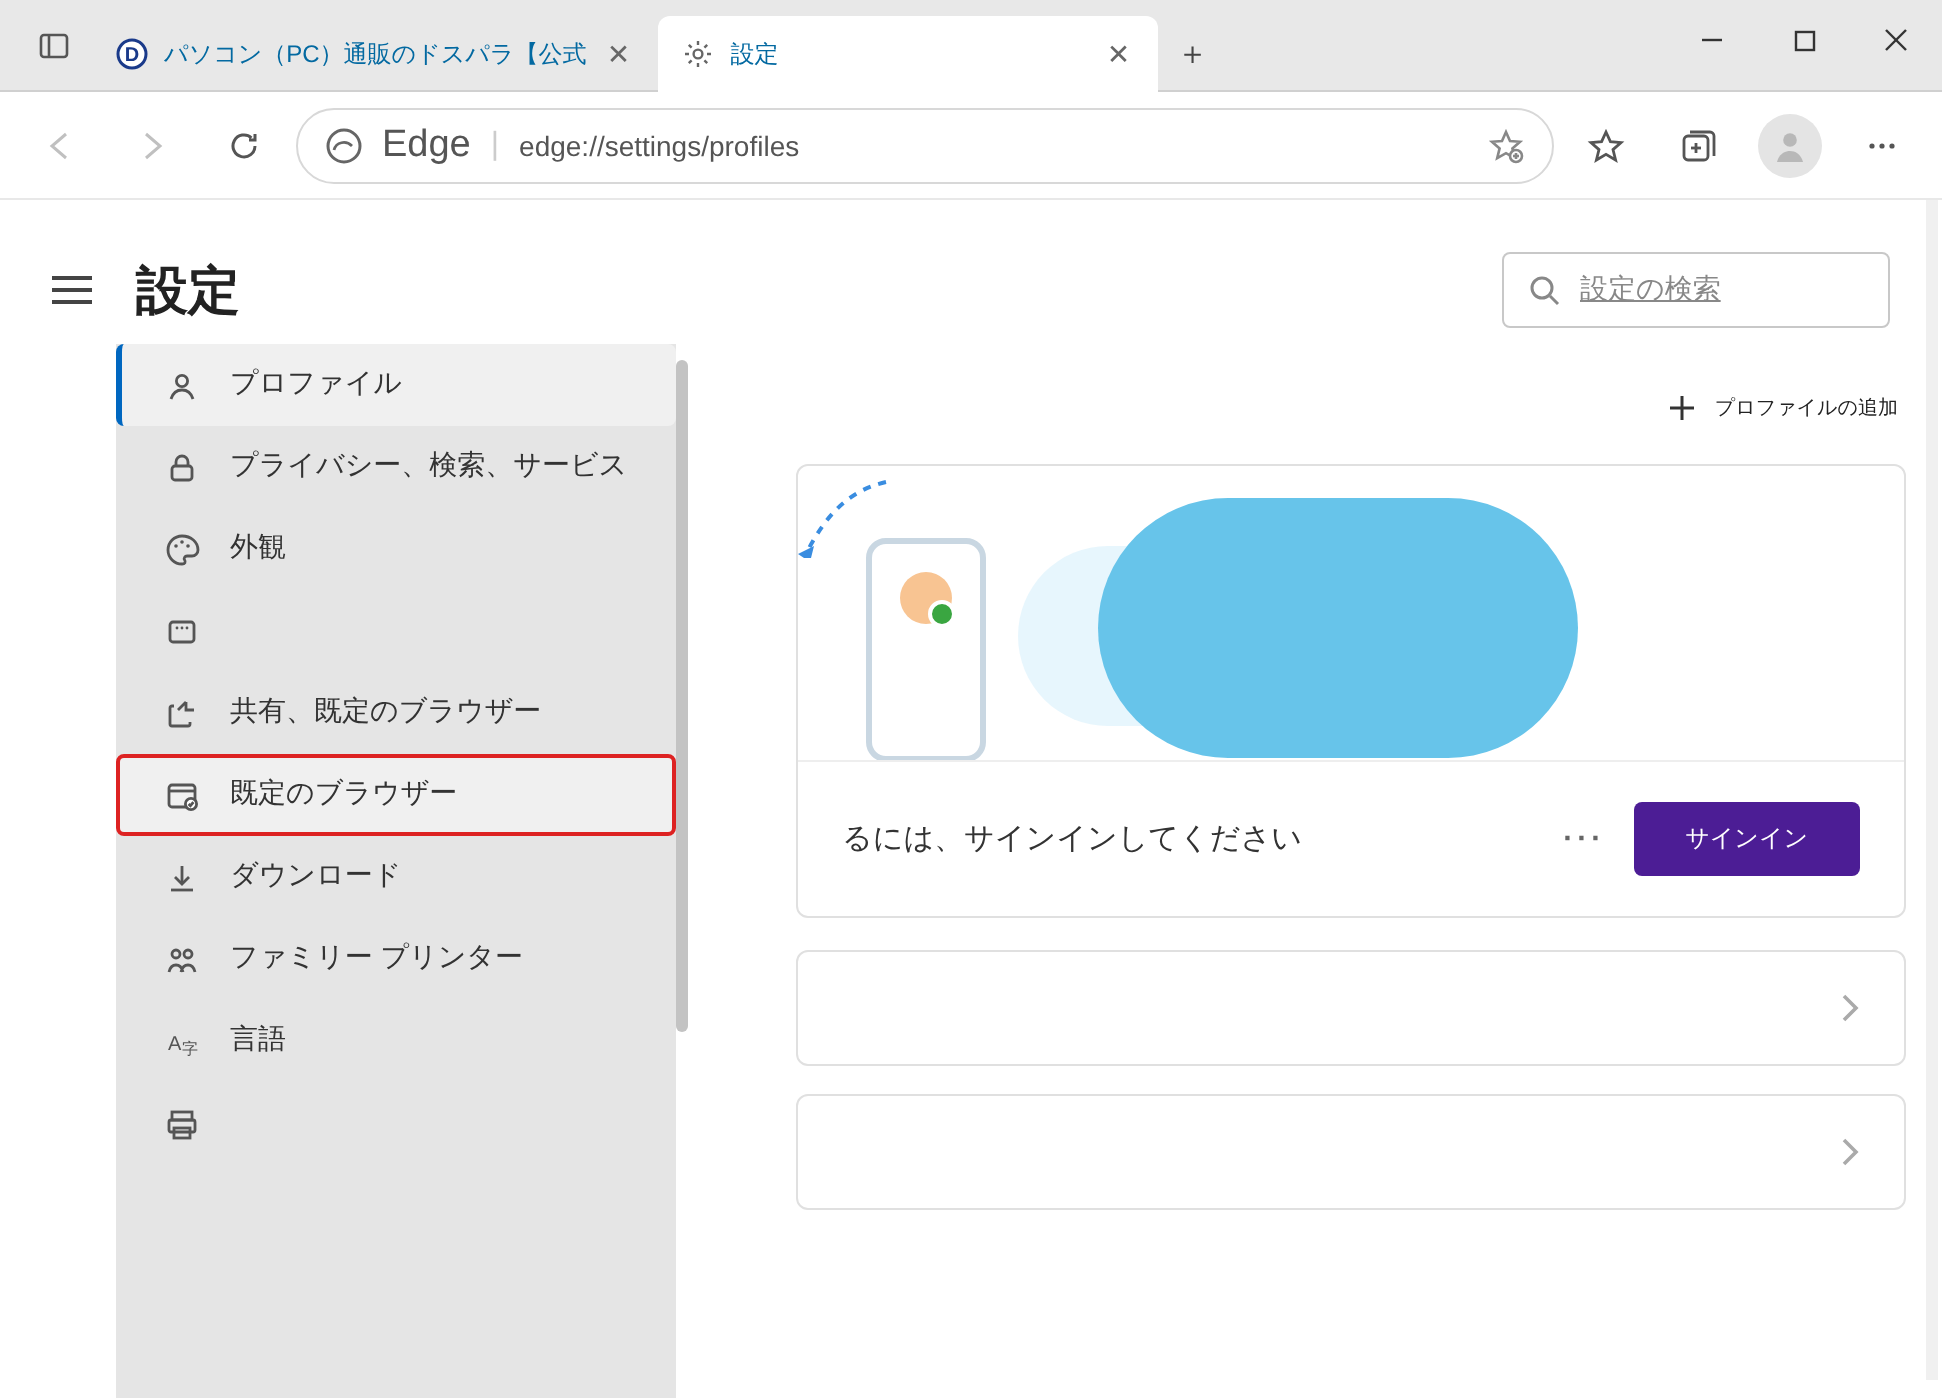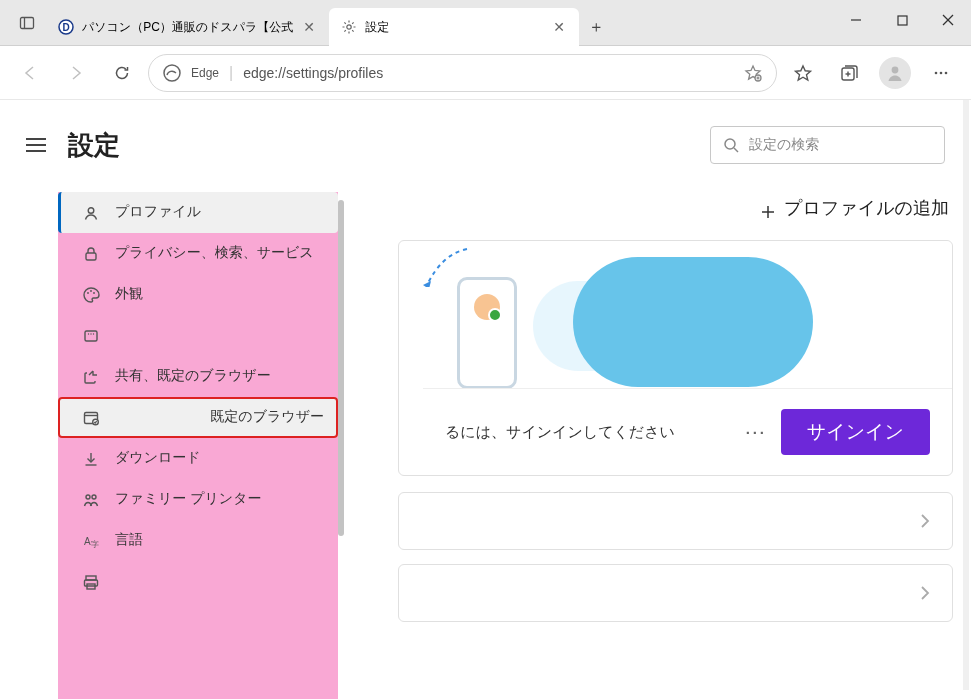"パソコン（PC）通販のドスパラ【公式" .tab .label { color: #000000 -> #0369a1 }
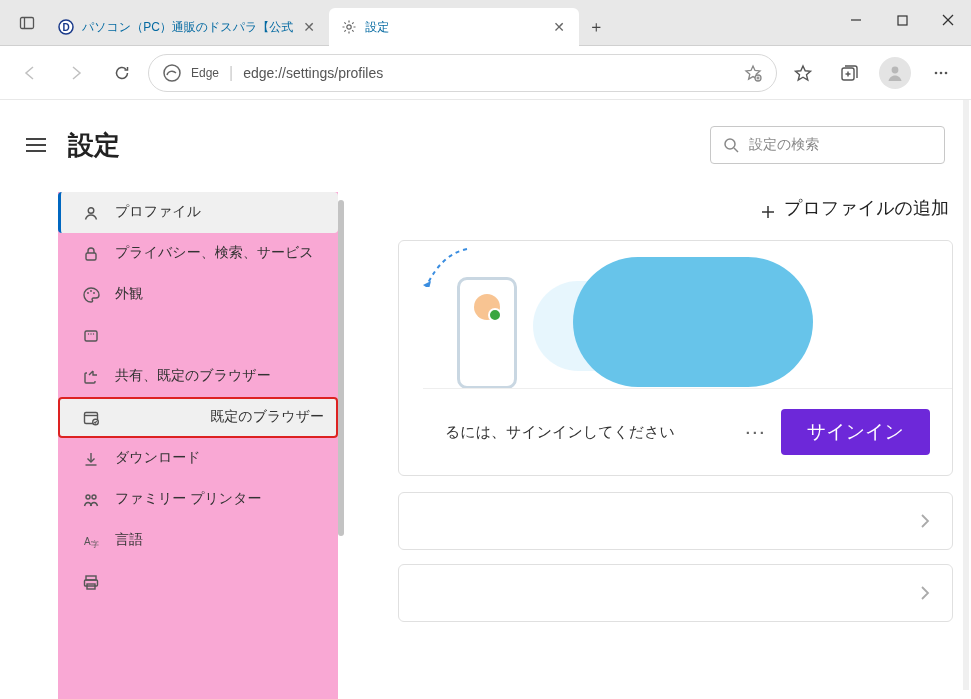"Edge" .addrbar .label { font-size: 12px -> 19px }
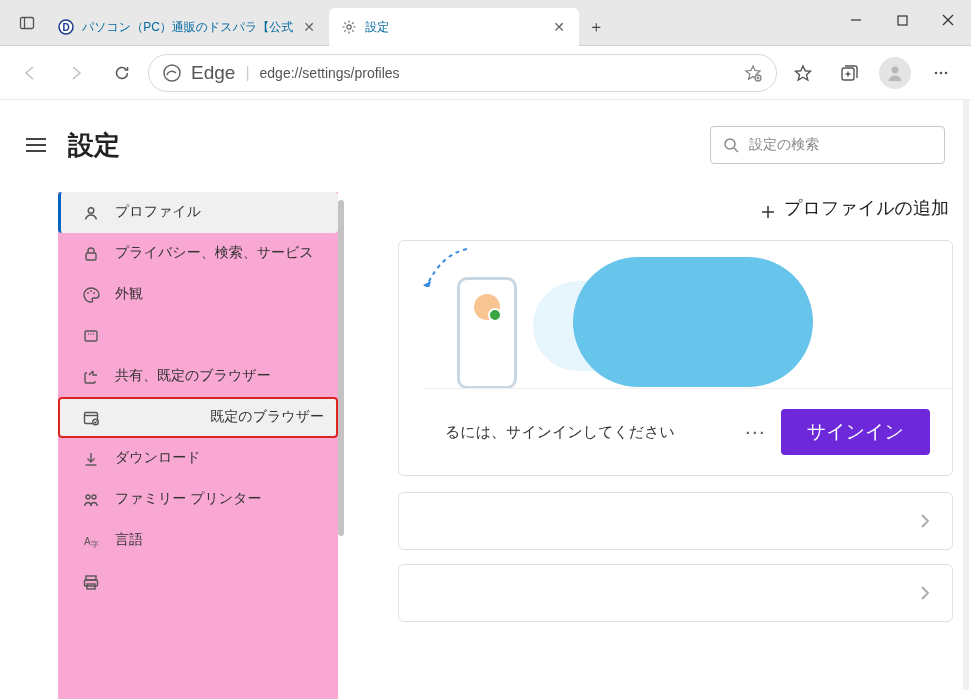"設定の検索" .searchbox { text-decoration: none -> underline; width: 235px -> 194px }
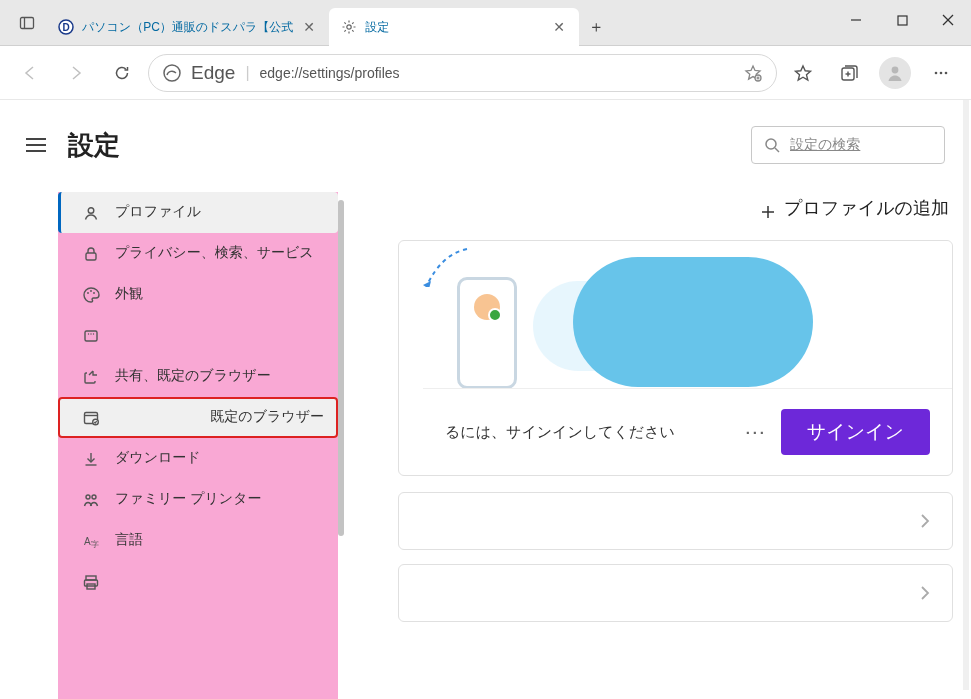"プロファイル" .sidebar { background: #f9a8d4 -> #e5e5e5; top: 92px -> 72px }
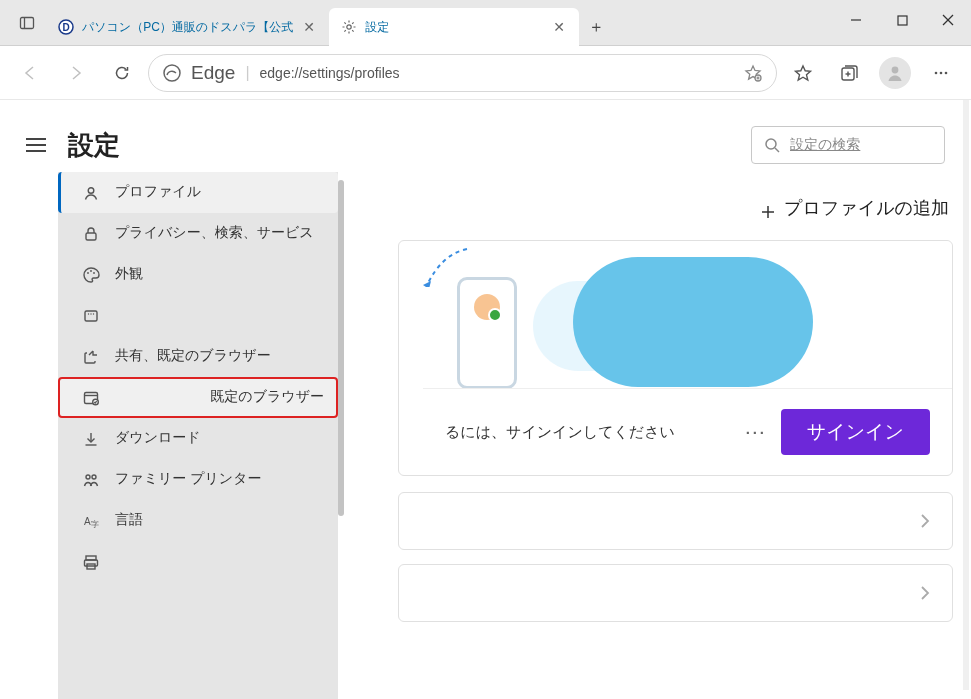"プロファイルの追加" .add-profile { align-items: flex-end -> center; font-size: 18px -> 10px }
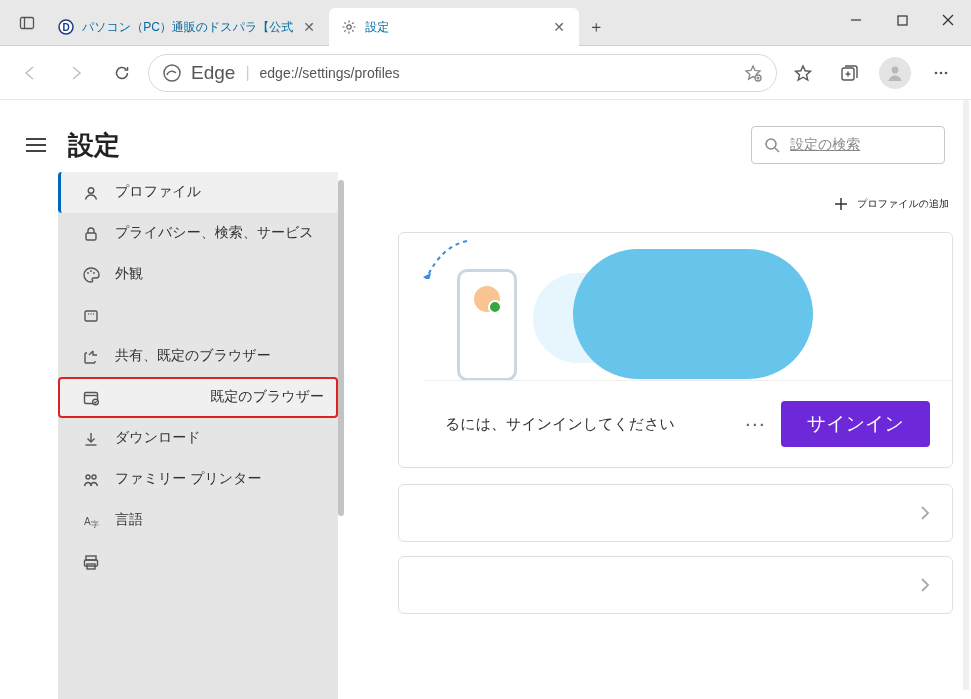"既定のブラウザー" .side-item.highlight { text-align: right -> none }
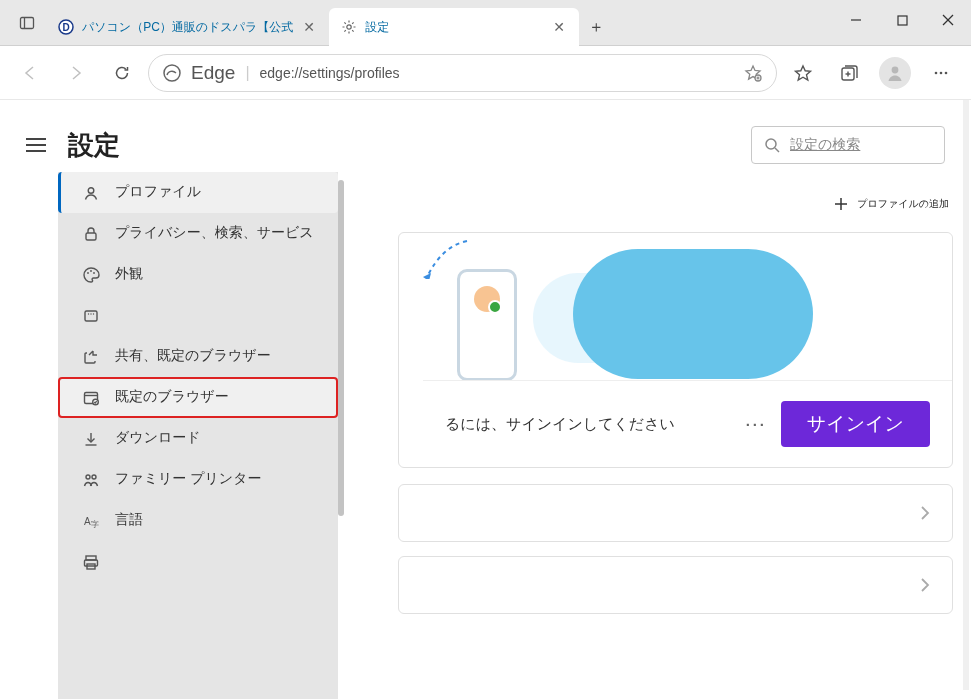"るには、サインインしてください" .card { padding-left: 24px -> none }
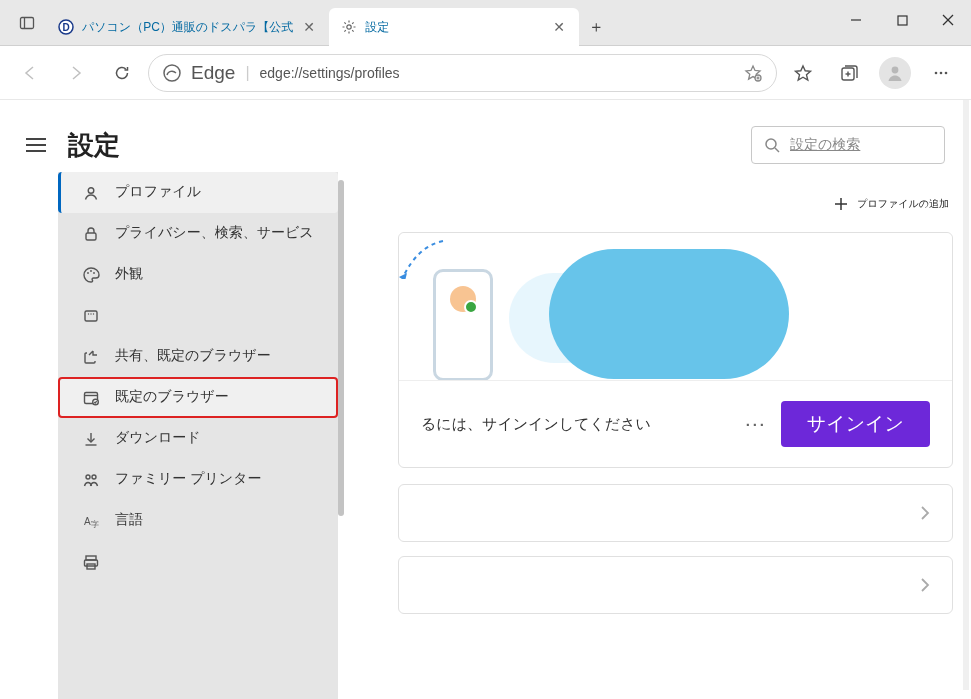"サインイン" .signin-btn { background: #6d28d9 -> #4c1d95; font-size: 19px -> 12px }
